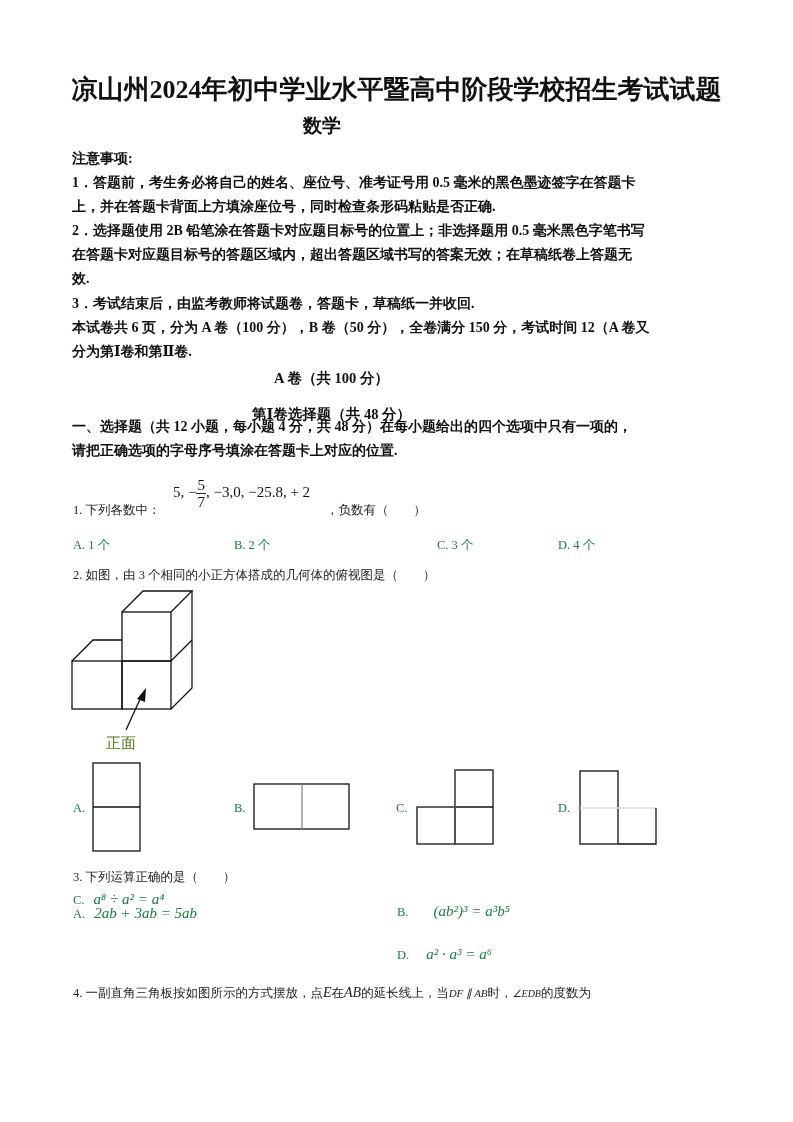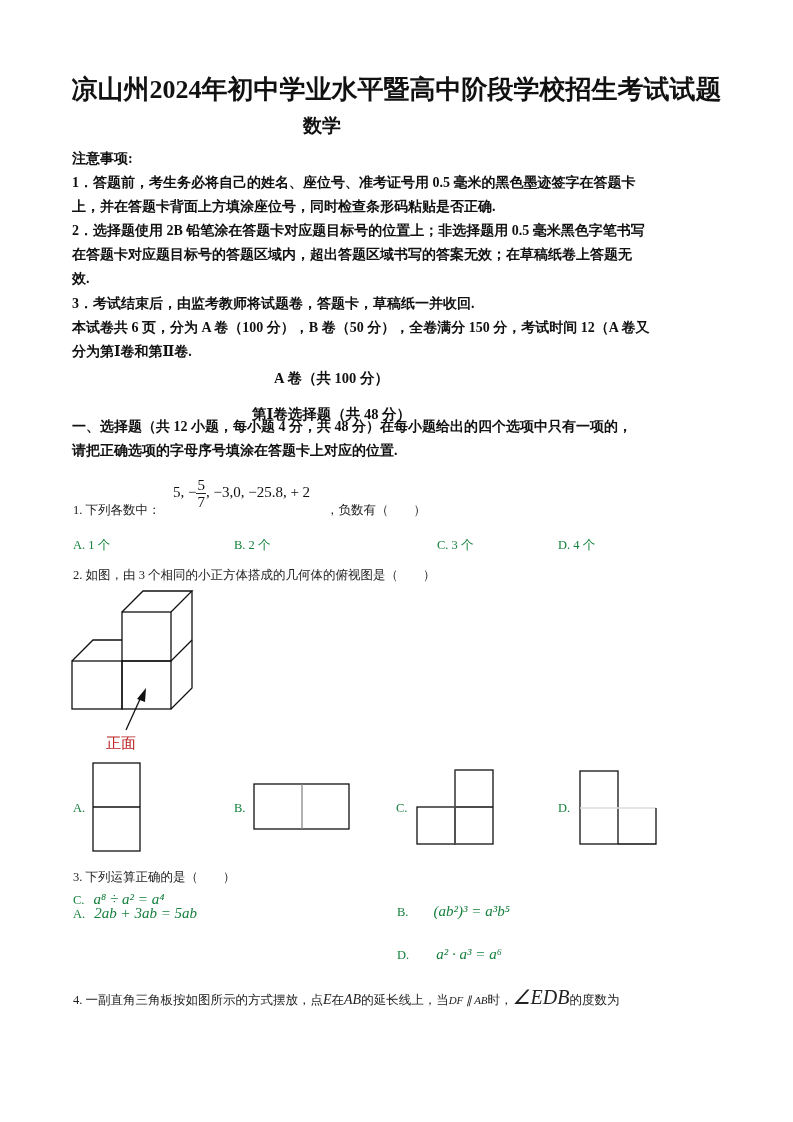"正面" div.abs { color: #b91c1c -> #4d7c0f }
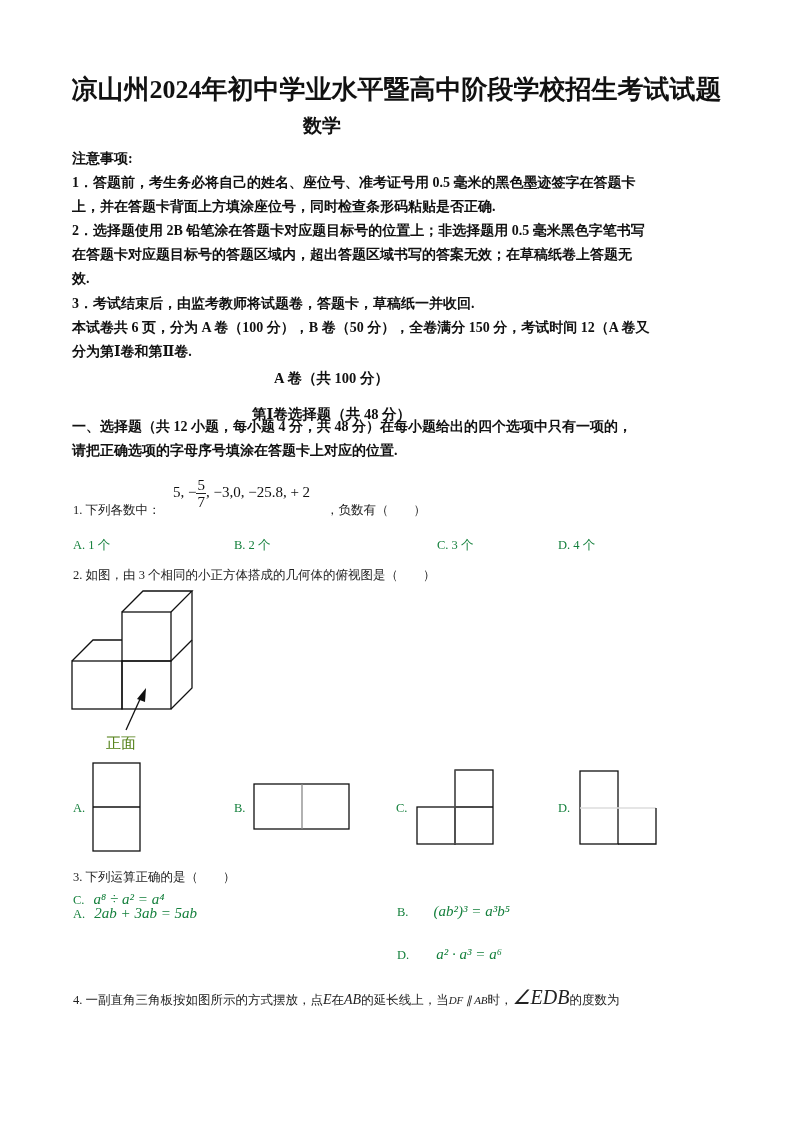"a² · a³ = a⁶" span.math { margin-left: 24px -> 14px }
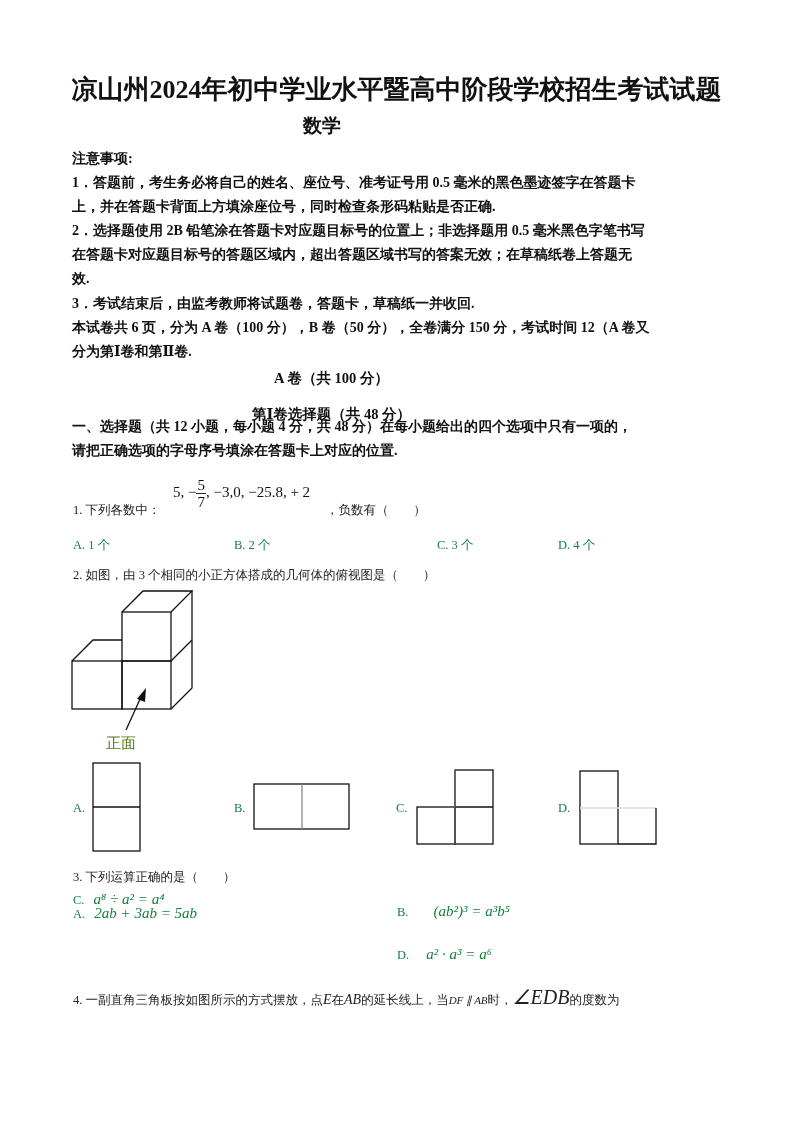"∠EDB" span.math { font-size: 20px -> 10px }
